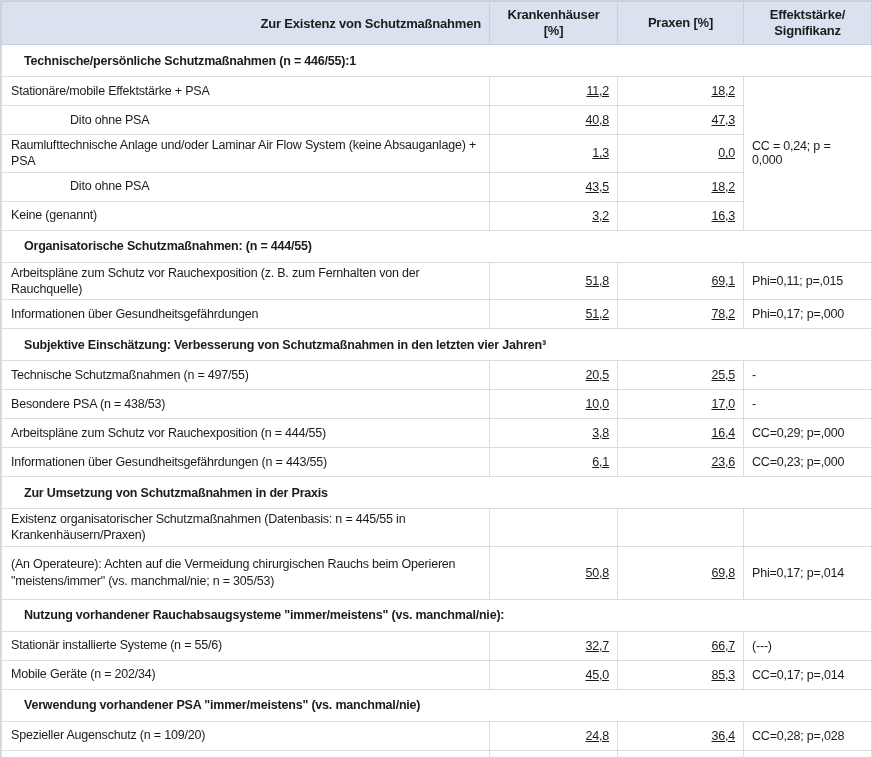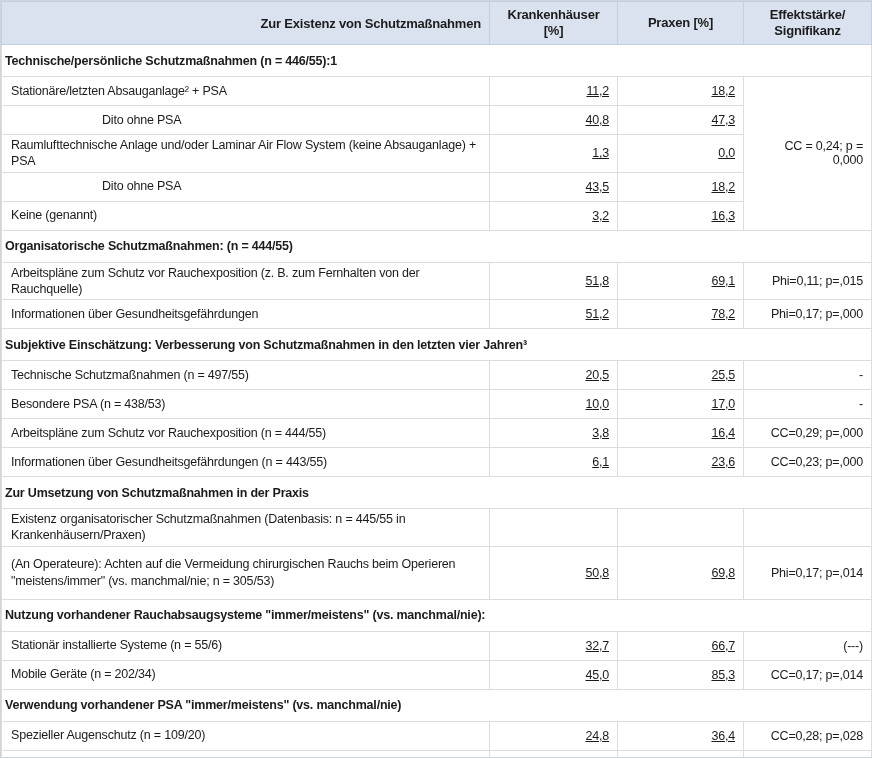"Technische/persönliche Schutzmaßnahmen" tr.section td { padding-left: 3px -> 22px }
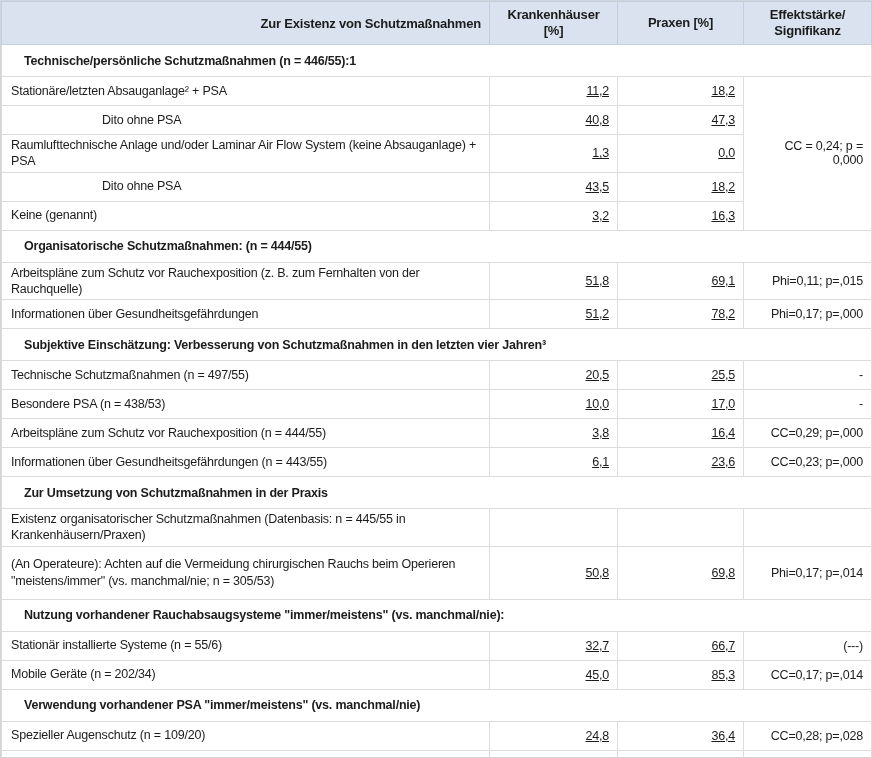"Stationäre/letzten Absauganlage² + PSA" td.label { text: Stationäre/letzten Absauganlage² -> Stationäre/mobile Effektstärke }
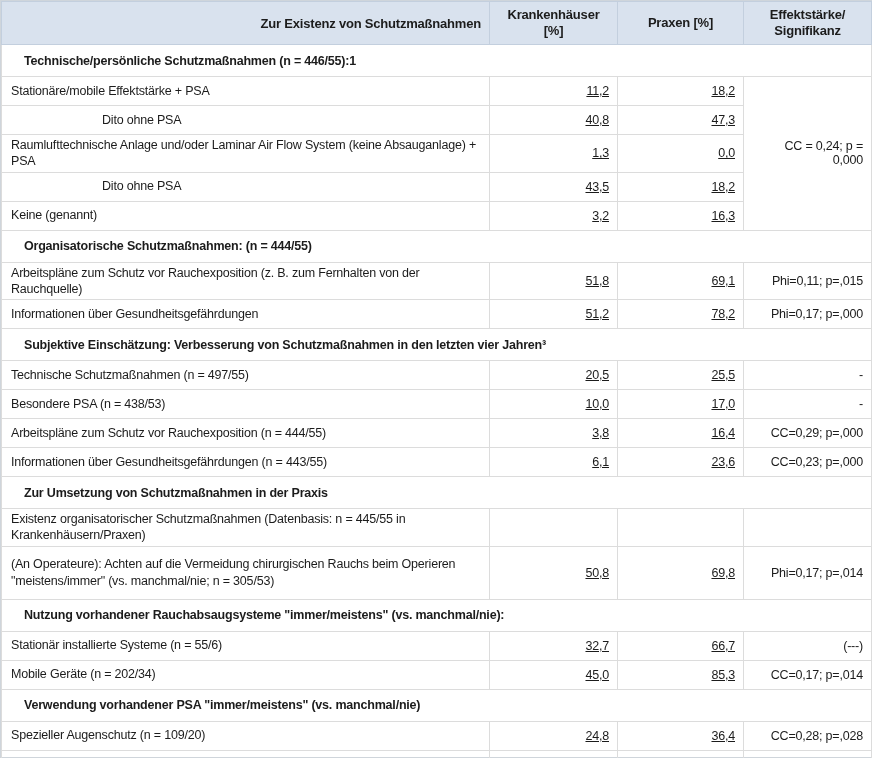"Dito ohne PSA" tr.data td.label.indent { padding-left: 100px -> 68px }
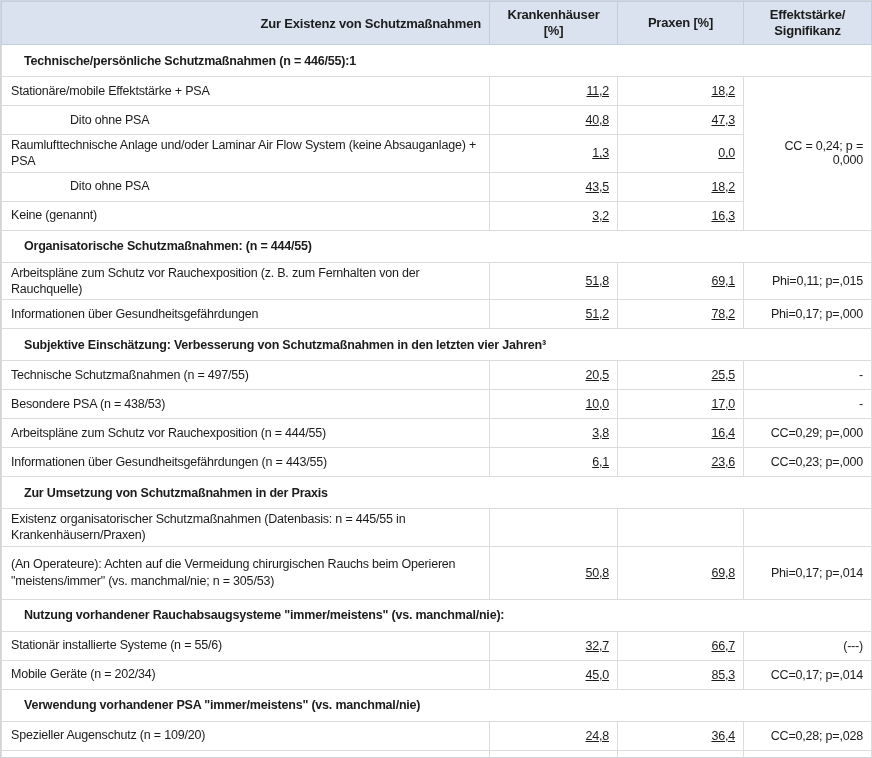"CC = 0,24; p =" tr.data td.eff { text-align: right -> left }
